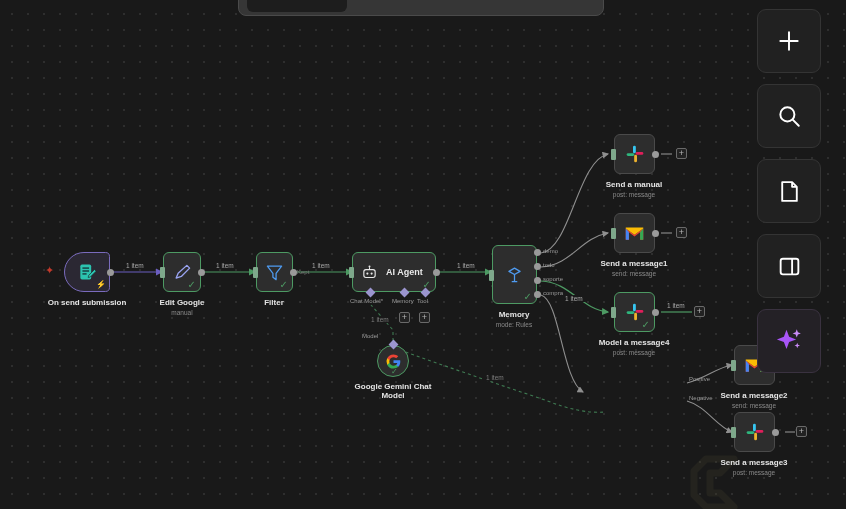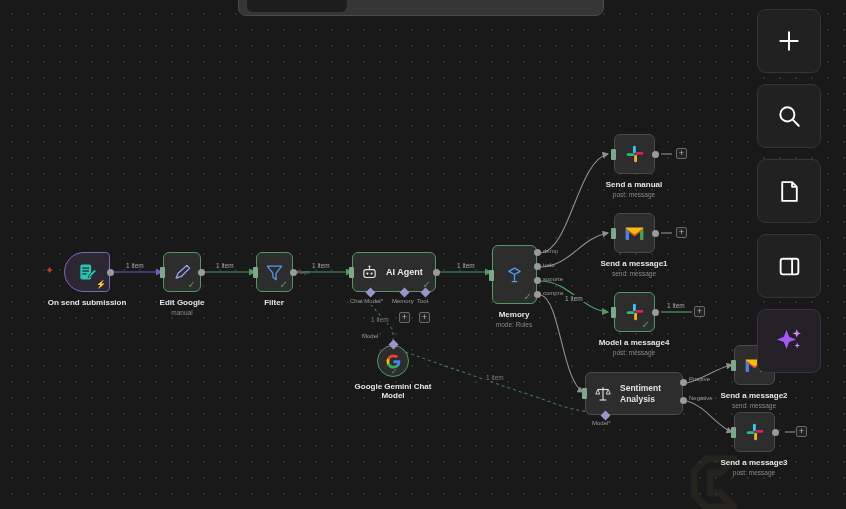"Sentiment Analysis" div.node { html: <div> <div> <svg> <path></path> <path></path> <path></path> <path></path> <path></path> </svg> <span>Sentiment Analysis</span> </div> <div></div> <div></div> <div></div> <div></div> <div>Model*</div> </div> -> none }
